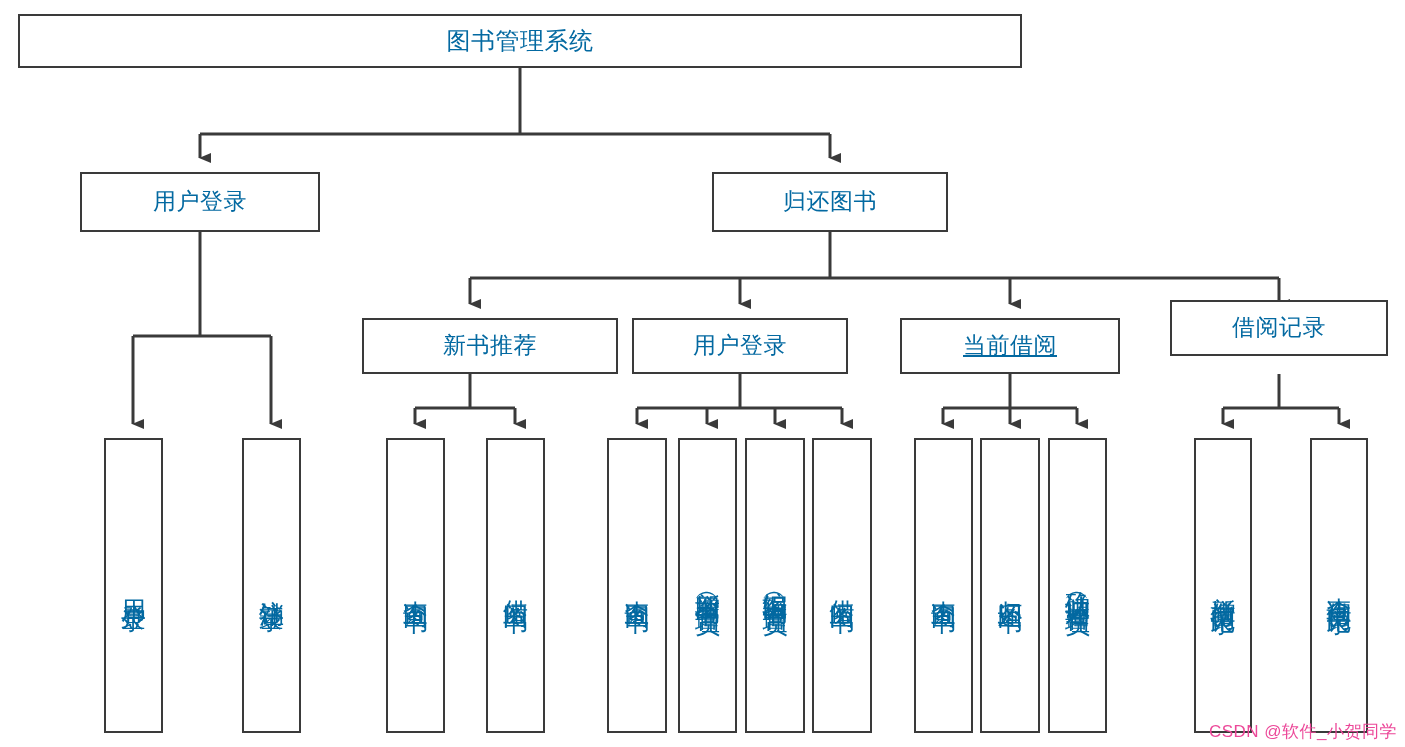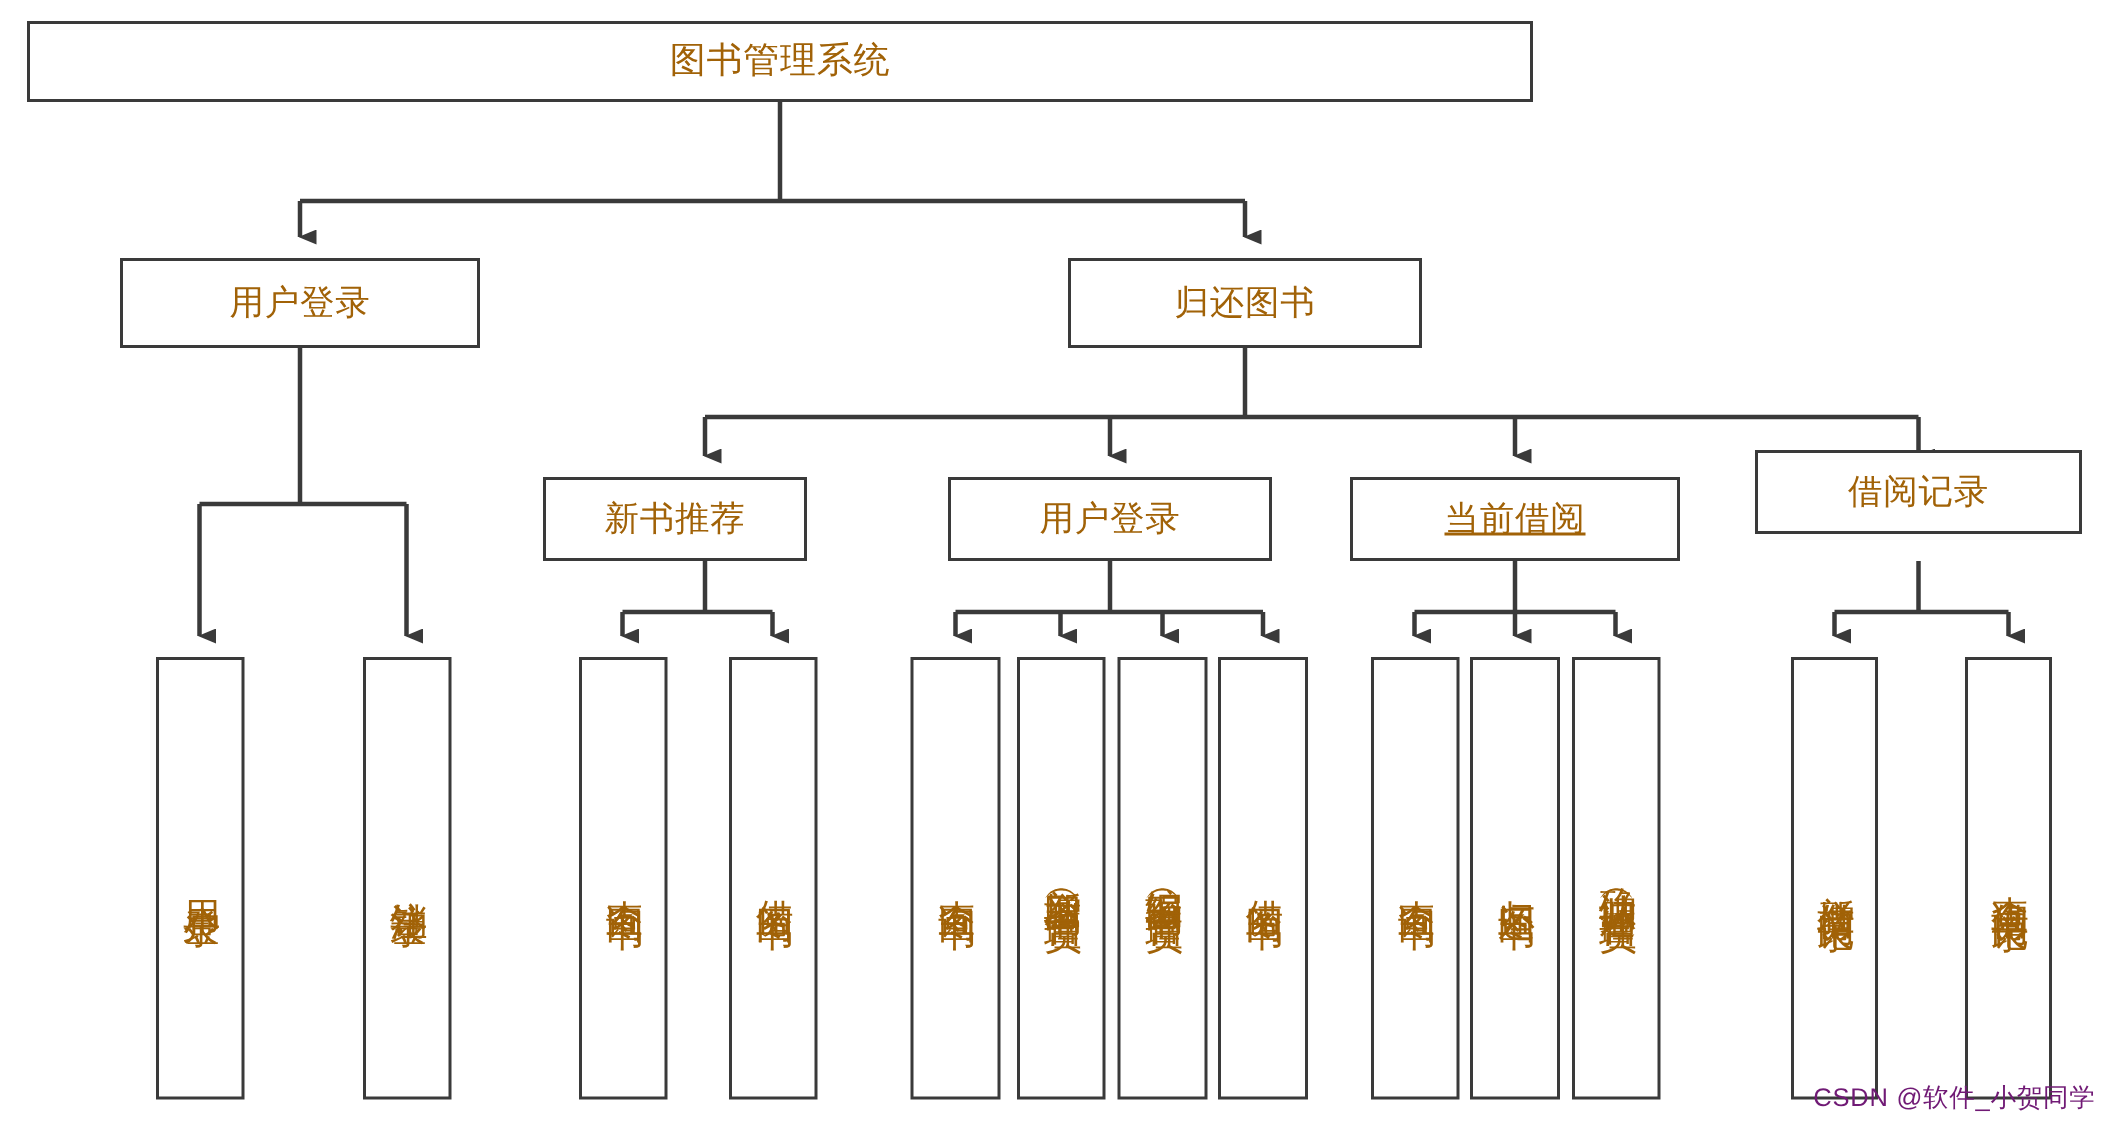"图书管理系统" .node { color: #a16207 -> #0369a1 }
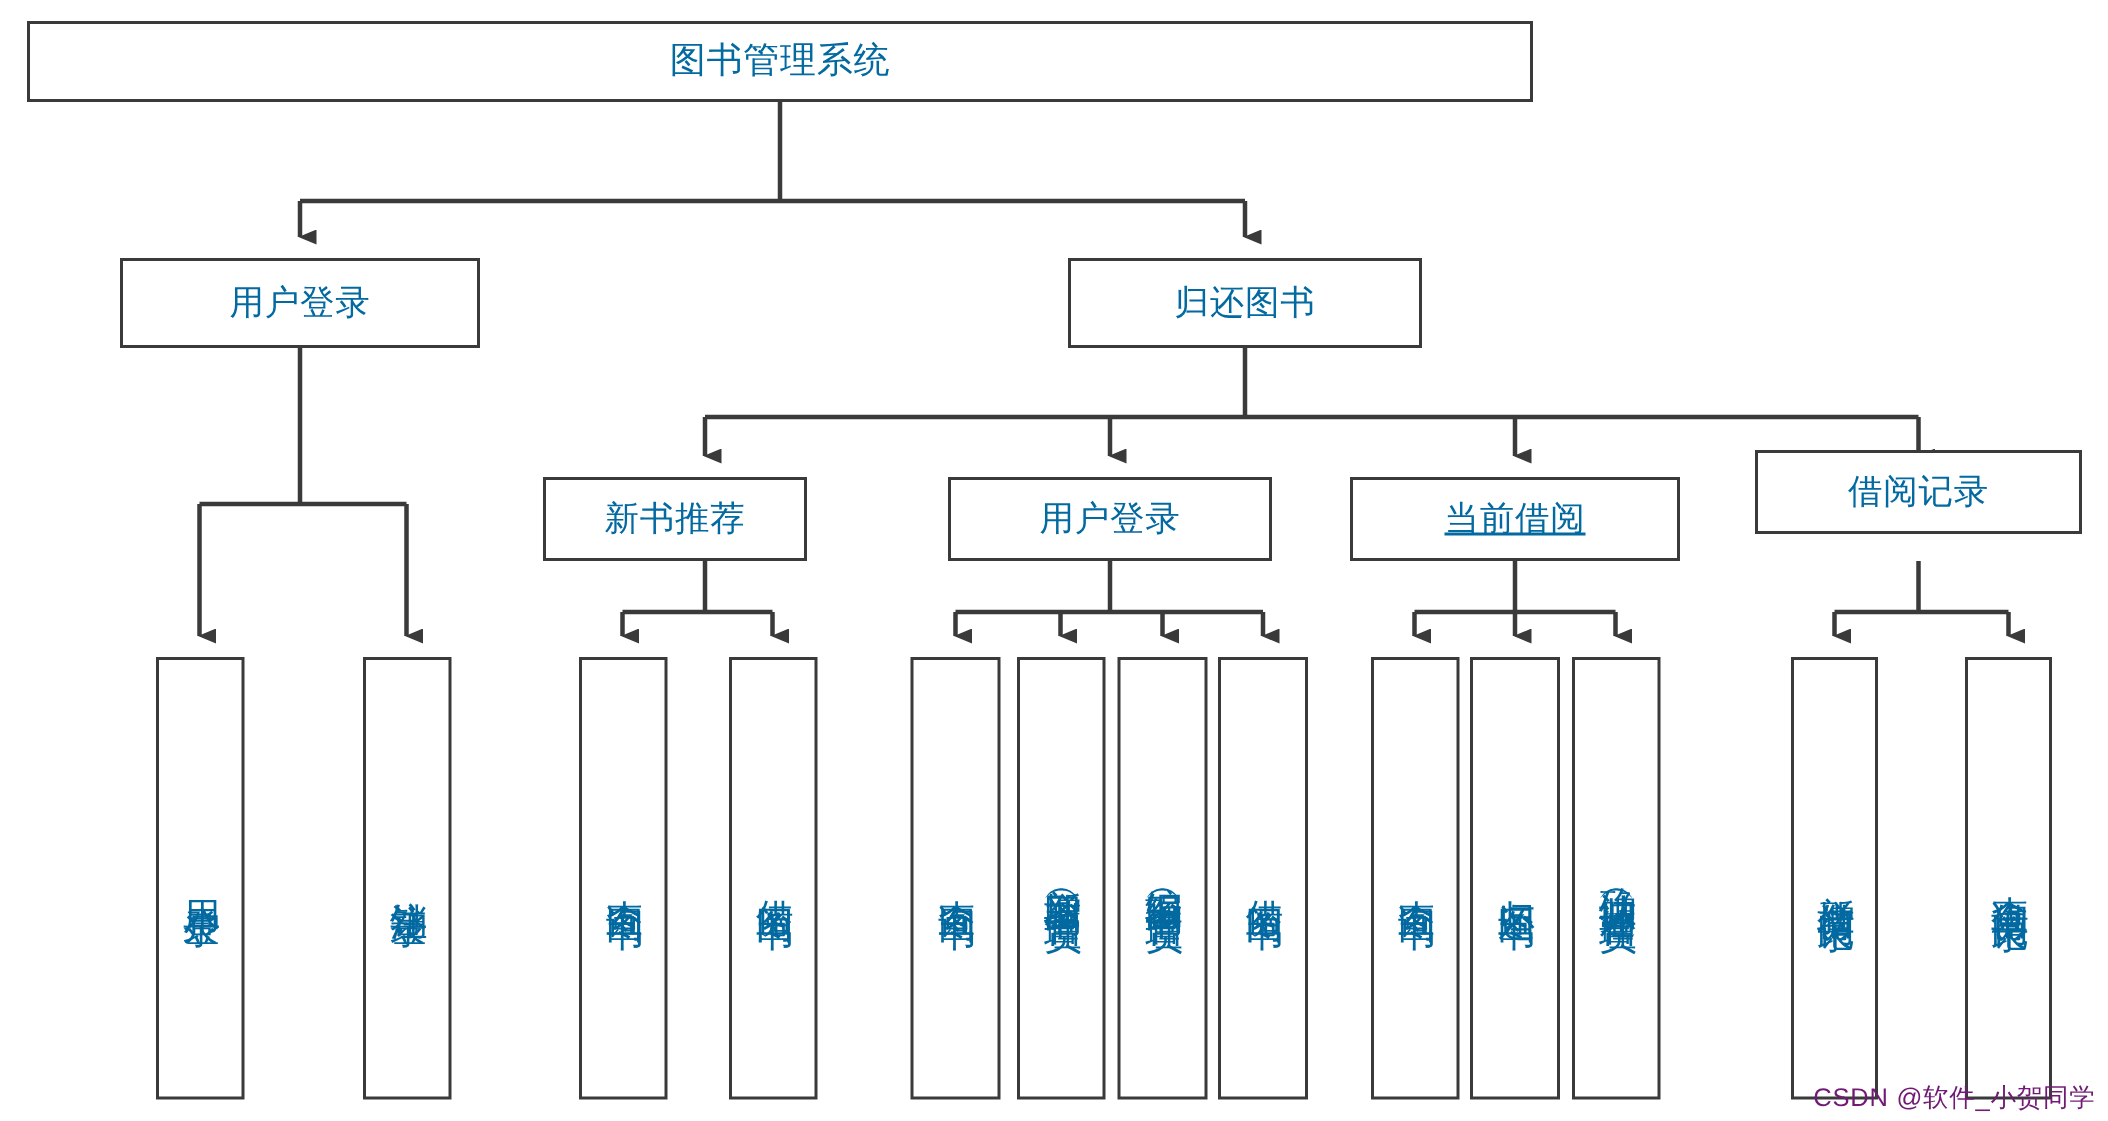"新书推荐" div.node { width: 176px -> 256px }
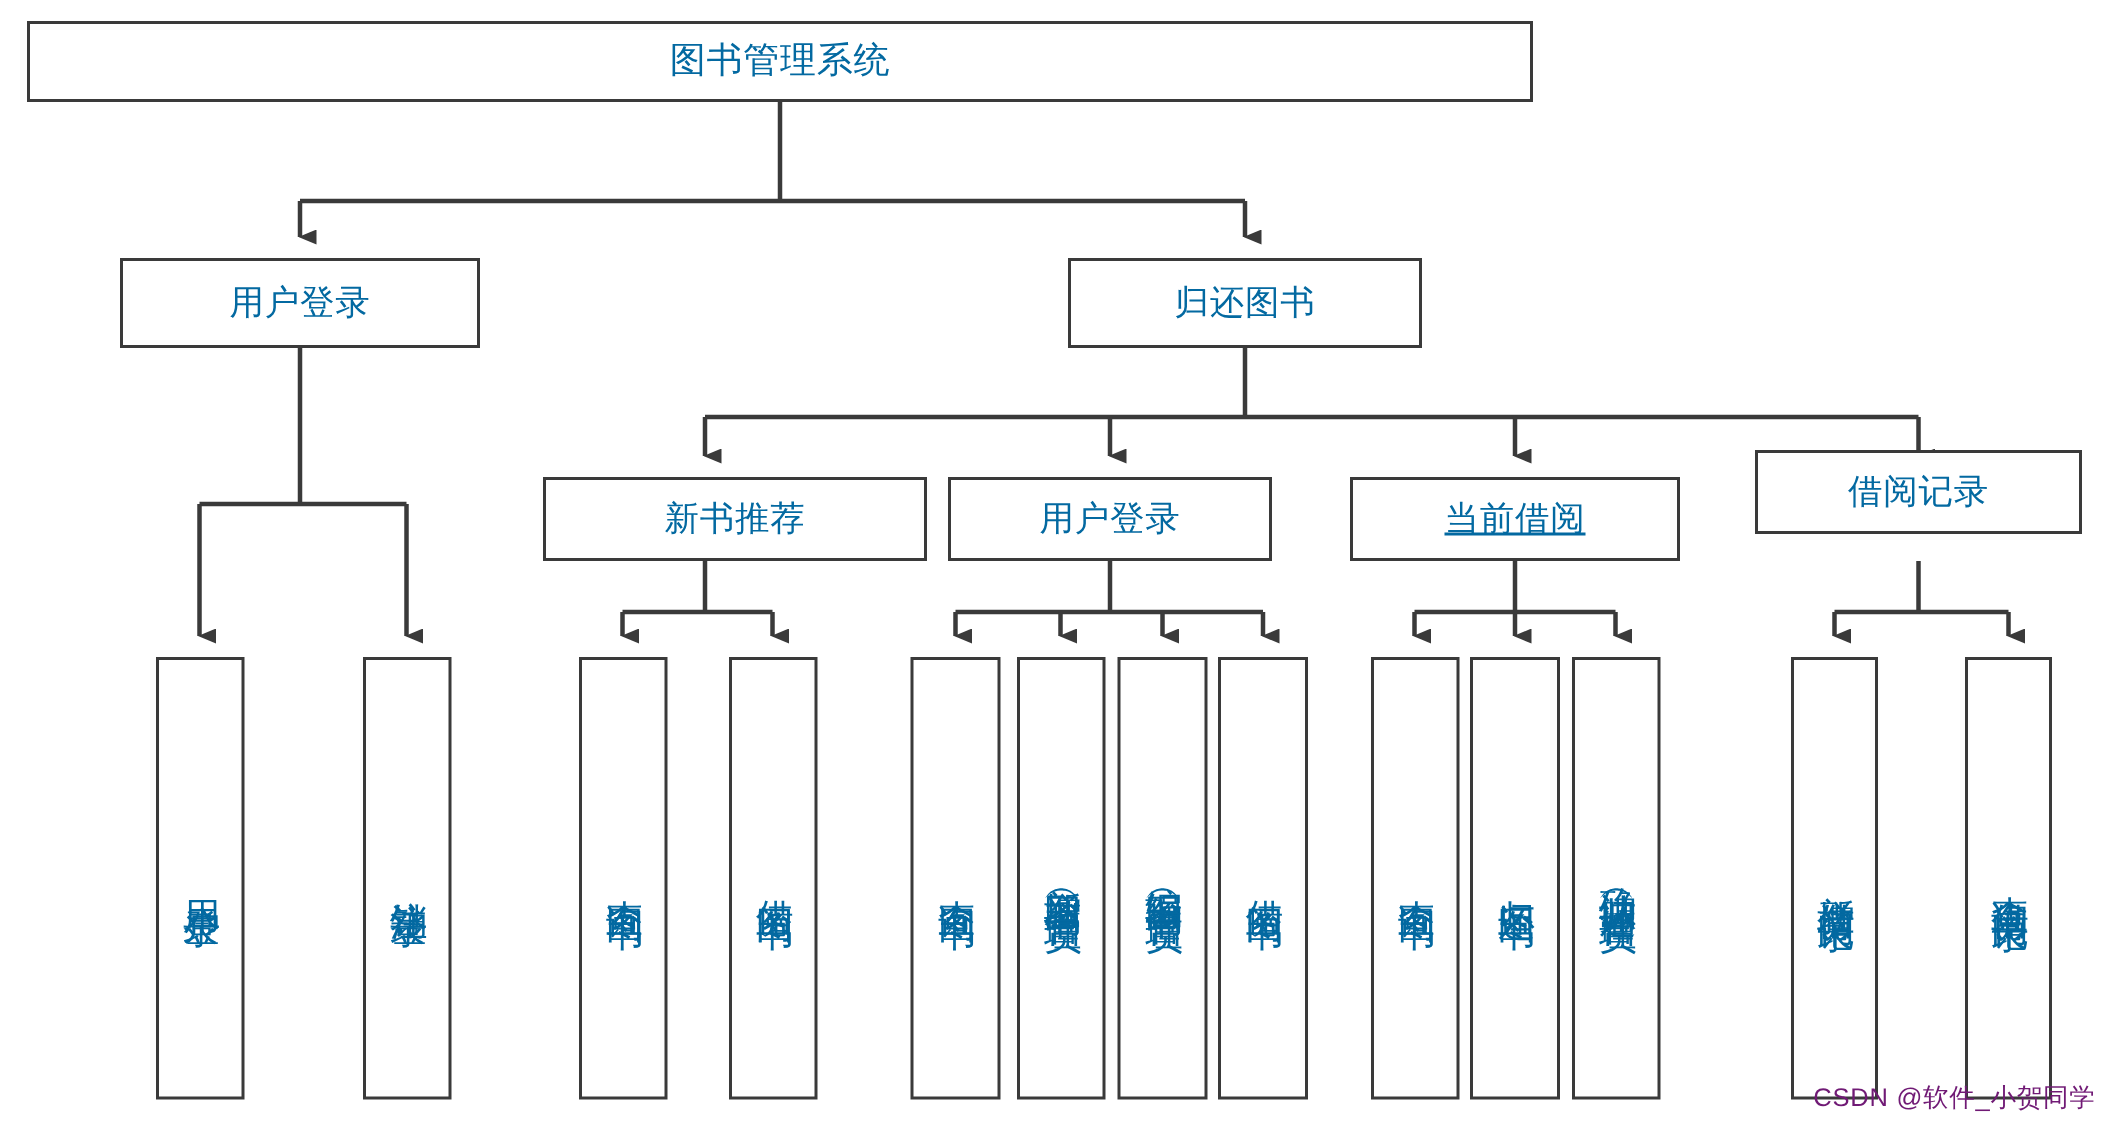"CSDN @软件_小贺同学" #watermark { color: #701a75 -> #ec4899 }
